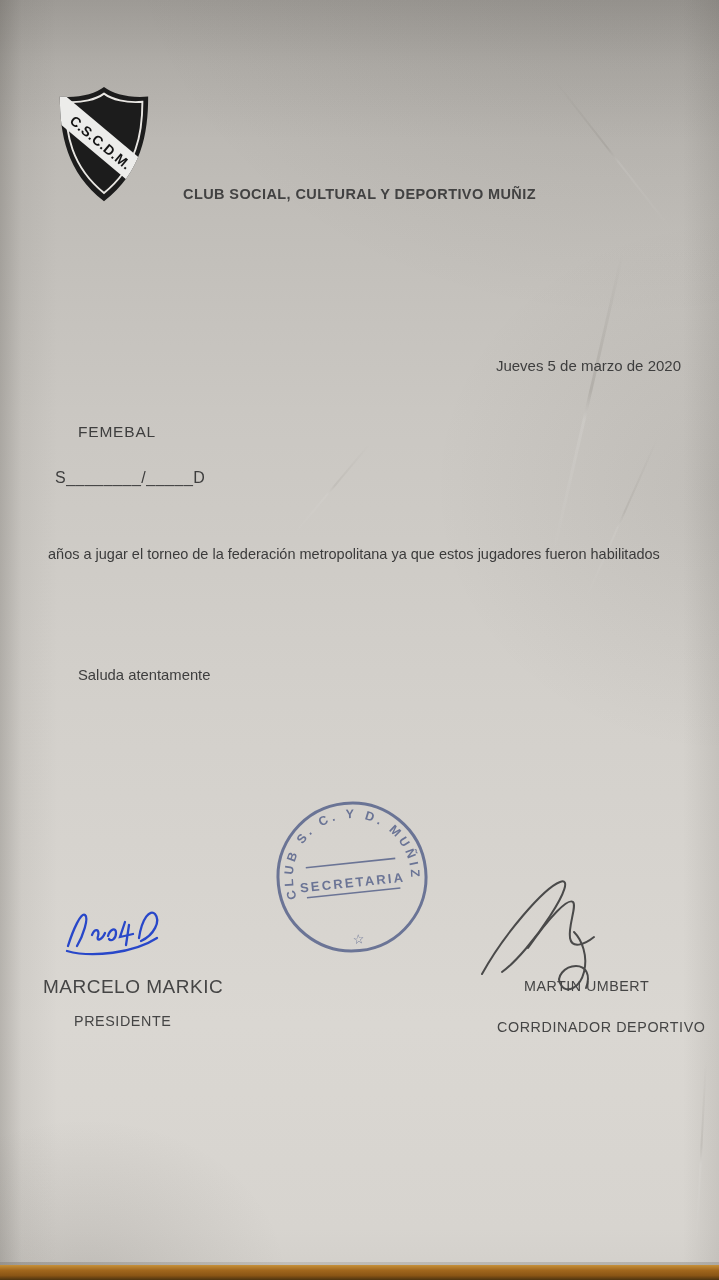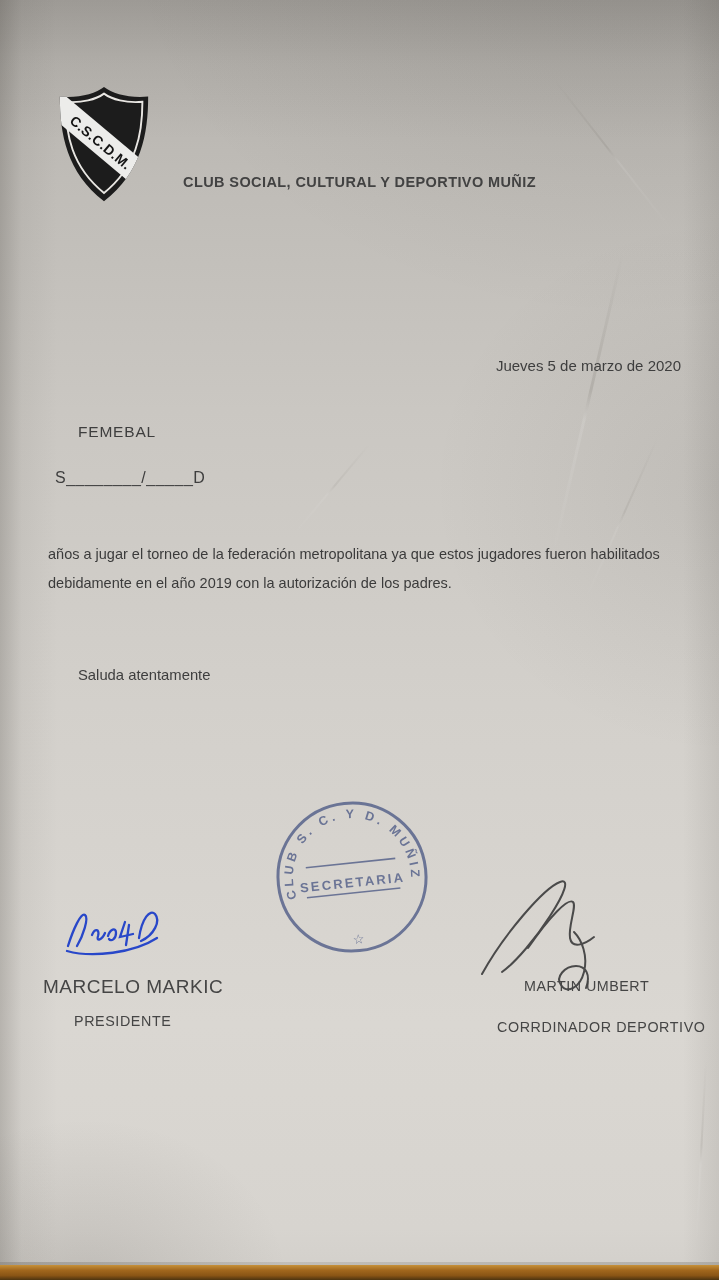"CLUB SOCIAL, CULTURAL Y DEPORTIVO" .title { top: 174px -> 186px }
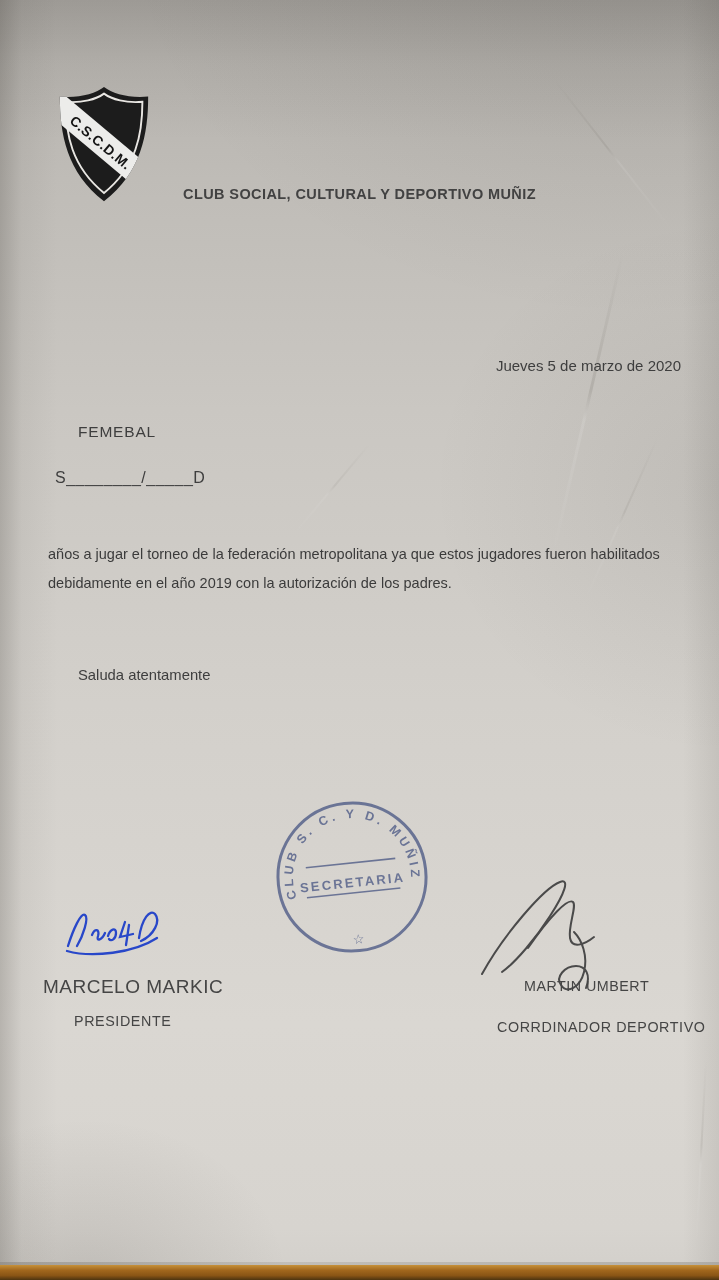"debidamente en el año 2019" div { html: <div>debidamente en el año 2019 con la autorización de los padres.</div> -> none }
